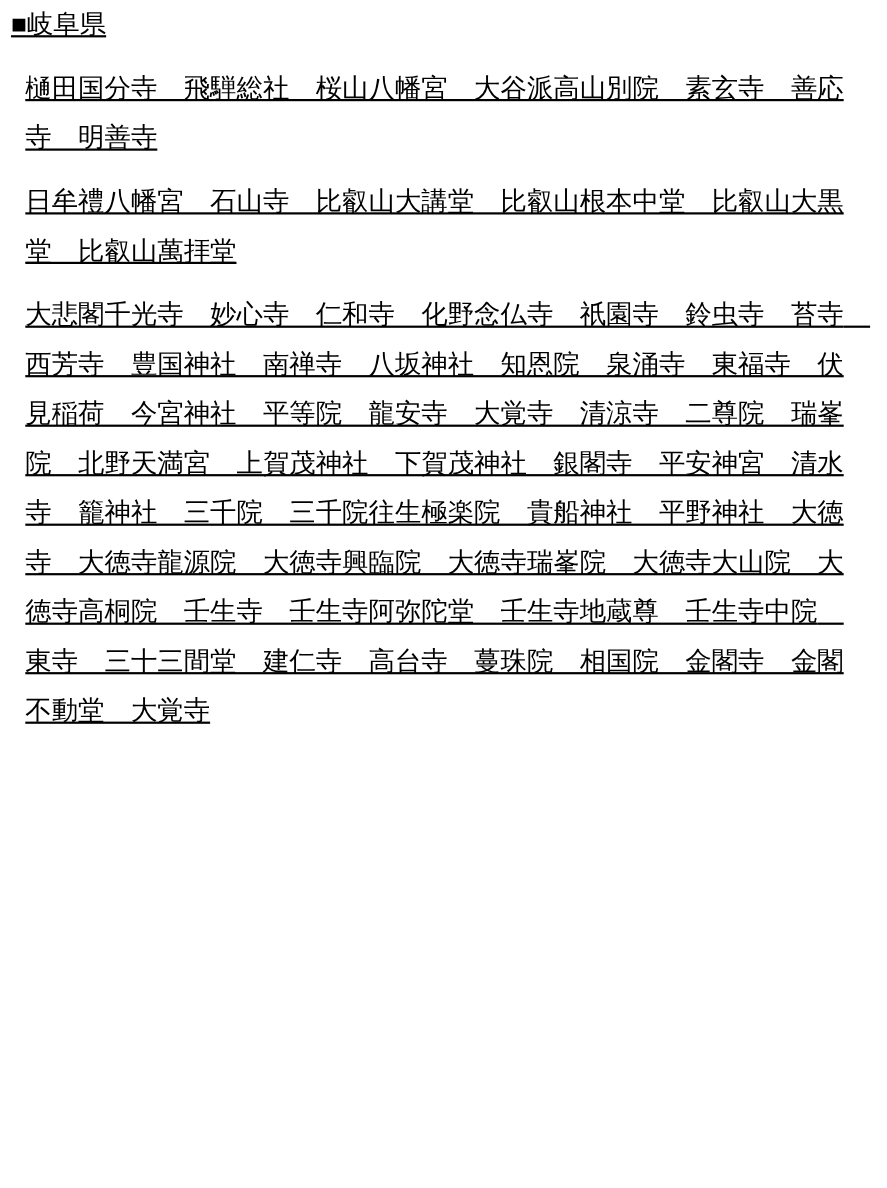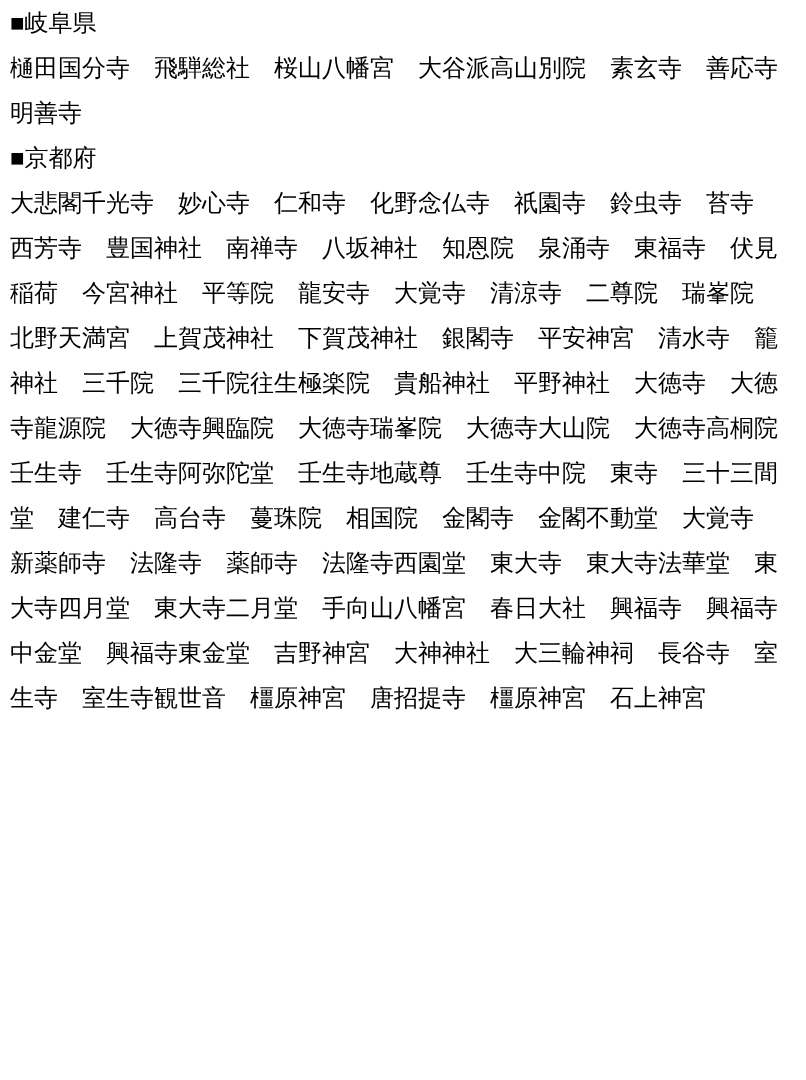"■岐阜県" .section { text-decoration: none -> underline }
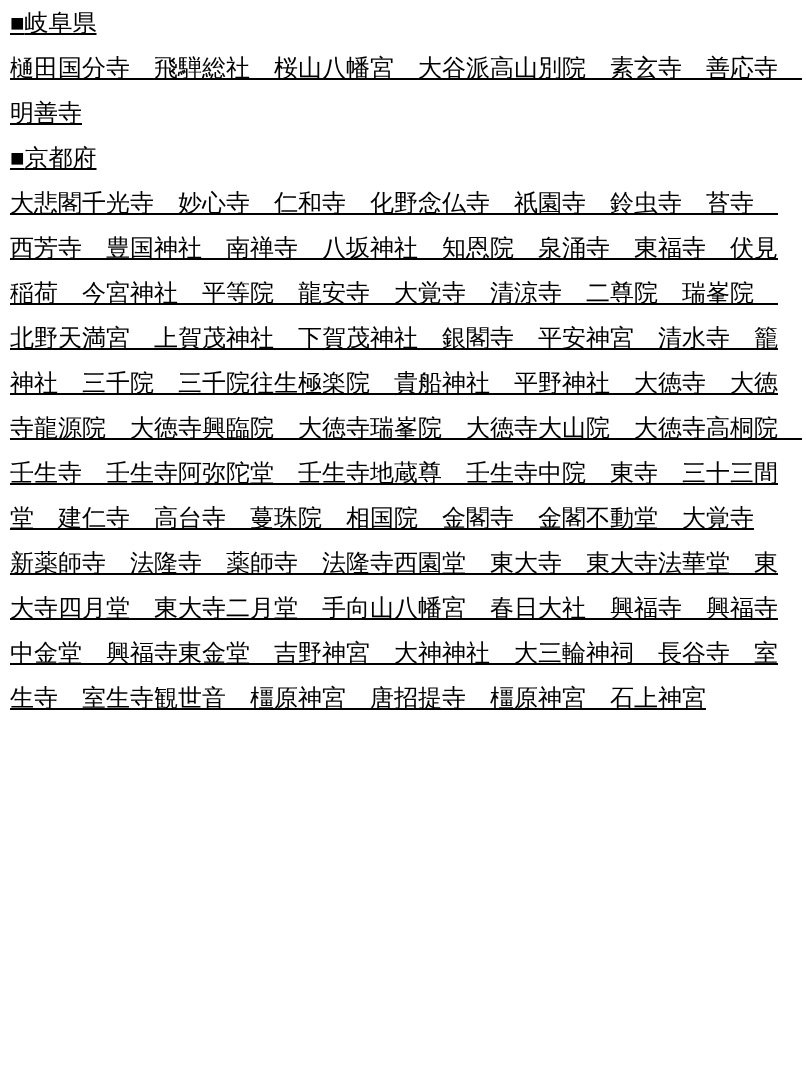"樋田国分寺 飛騨総社 桜山八幡宮 大谷派高山別院 素玄寺" .items { margin: 0 -> 13px }
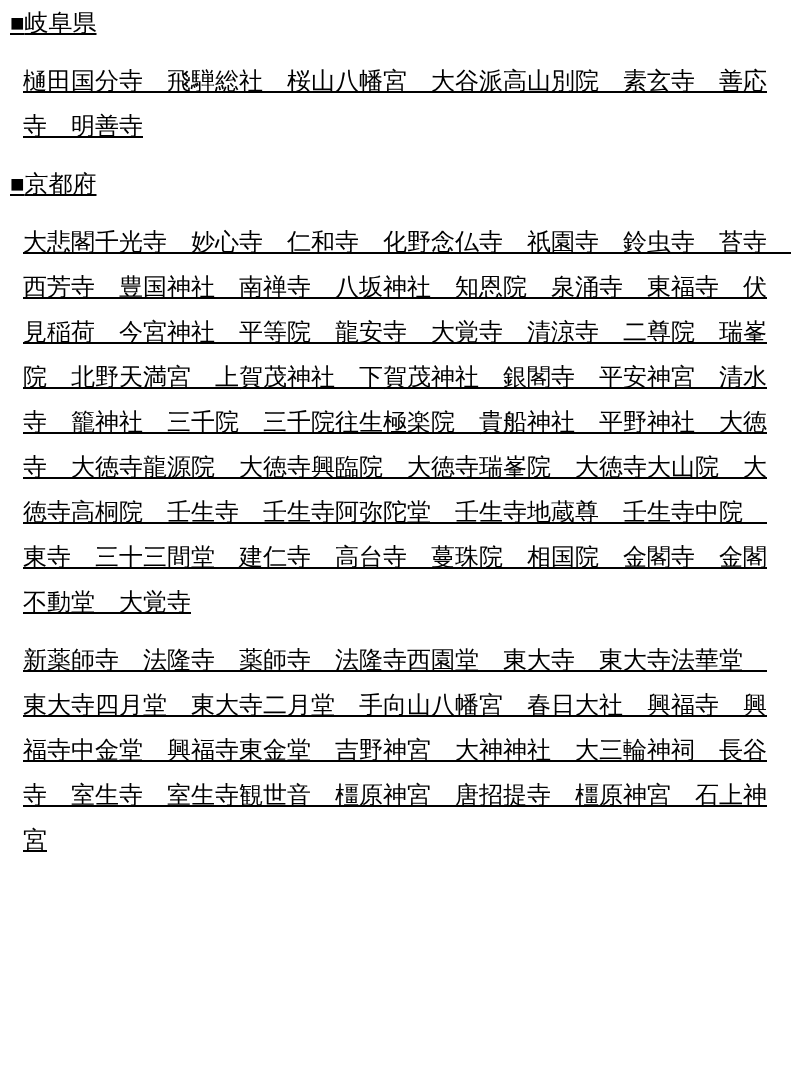"日牟禮八幡宮 石山寺 比叡山大講堂 比叡山根本中堂 比叡山大黒堂" p.items { html: none -> <p>日牟禮八幡宮 石山寺 比叡山大講堂 比叡山根本中堂 比叡山大黒堂 比叡山萬拝堂</p> }
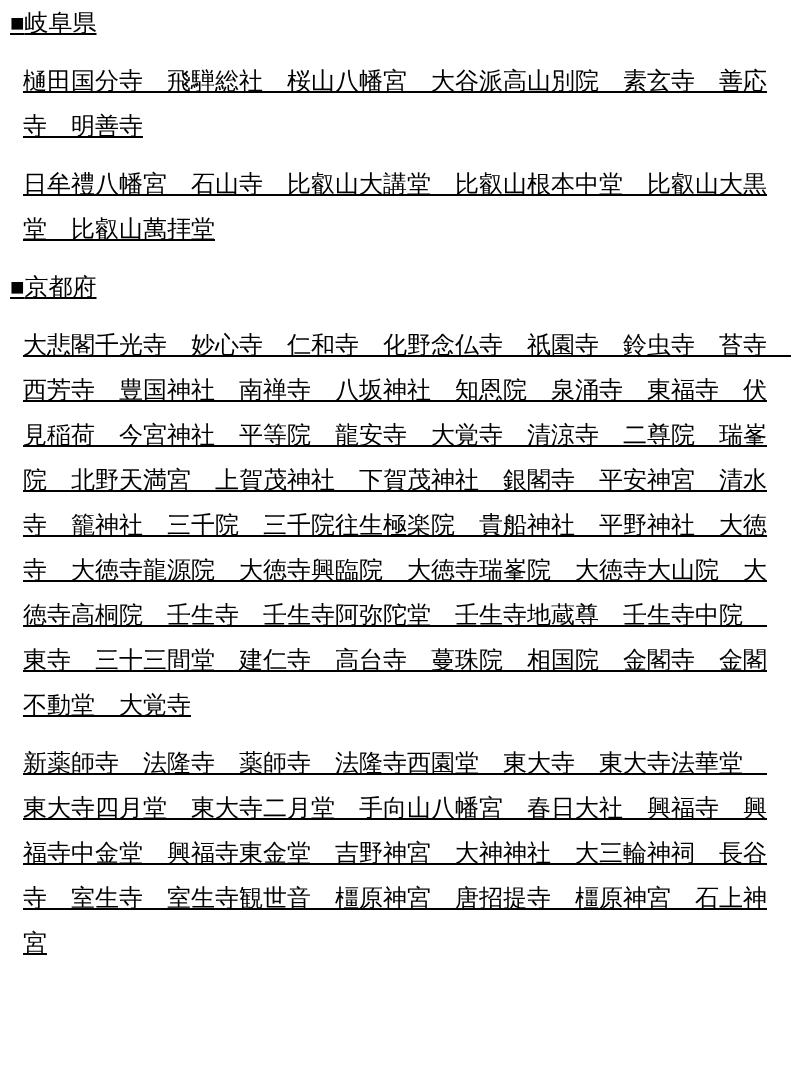"■京都府" h2.header { html: <h2><span>■</span><span>京都府</span></h2> -> none }
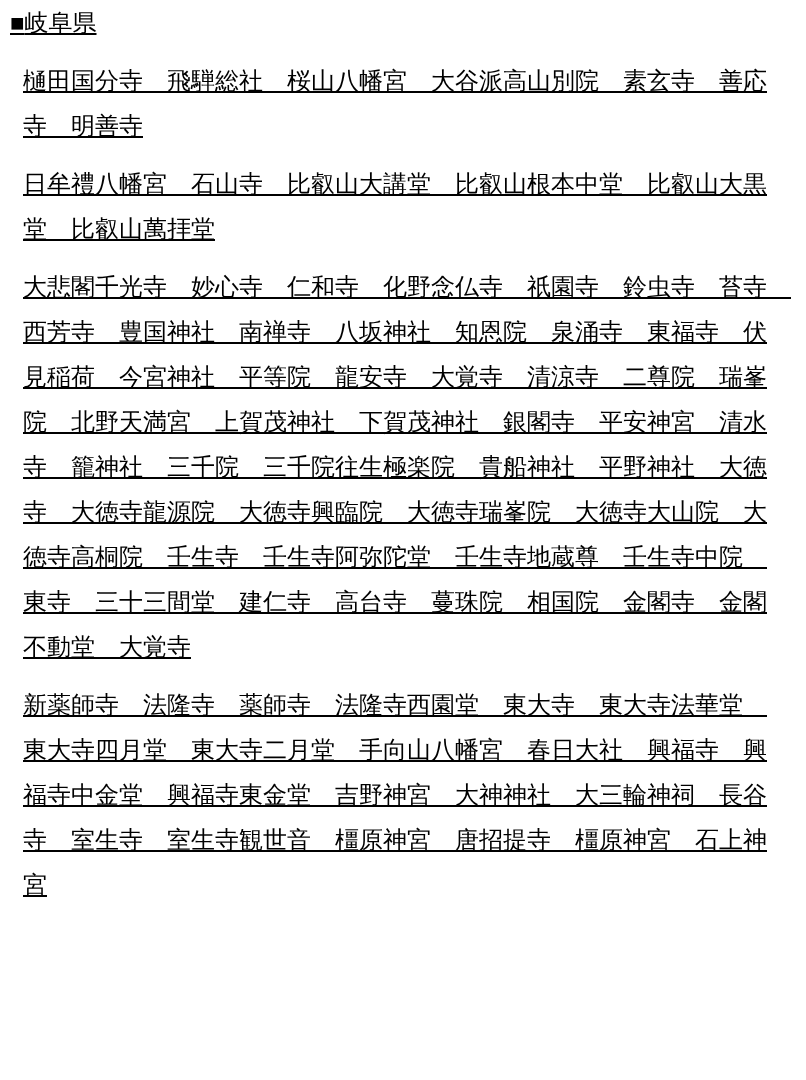"新薬師寺 法隆寺 薬師寺 法隆寺西園堂 東大寺" p.items { html: <p>新薬師寺 法隆寺 薬師寺 法隆寺西園堂 東大寺 東大寺法華堂 東大寺四月堂 東大寺二月堂 手向山八幡宮 春日大社 興福寺 興福寺中金堂 興福寺東金堂 吉野神宮 大神神社 大三輪神祠 長谷寺 室生寺 室生寺観世音 橿原神宮 唐招提寺 橿原神宮 石上神宮</p> -> none }
